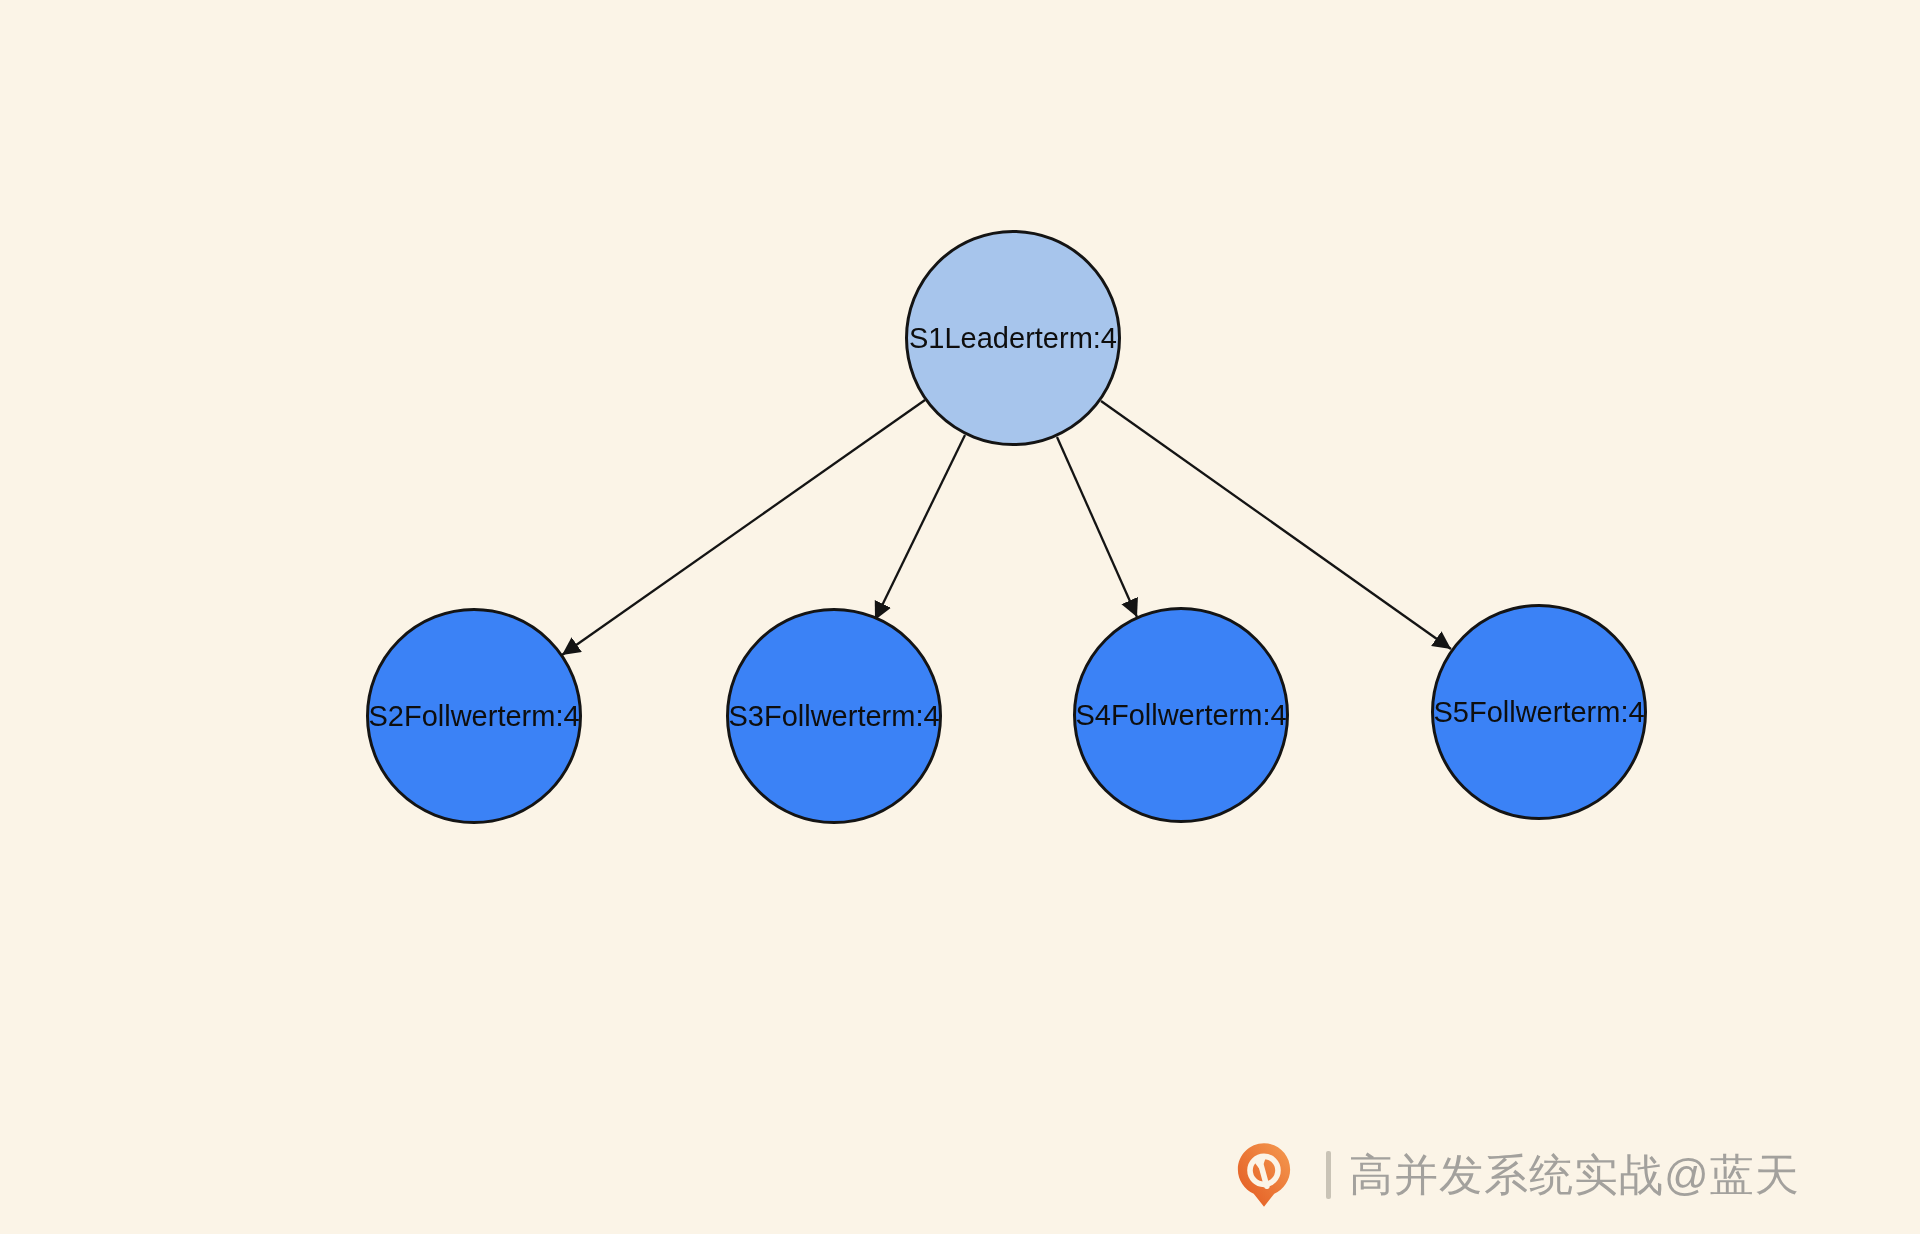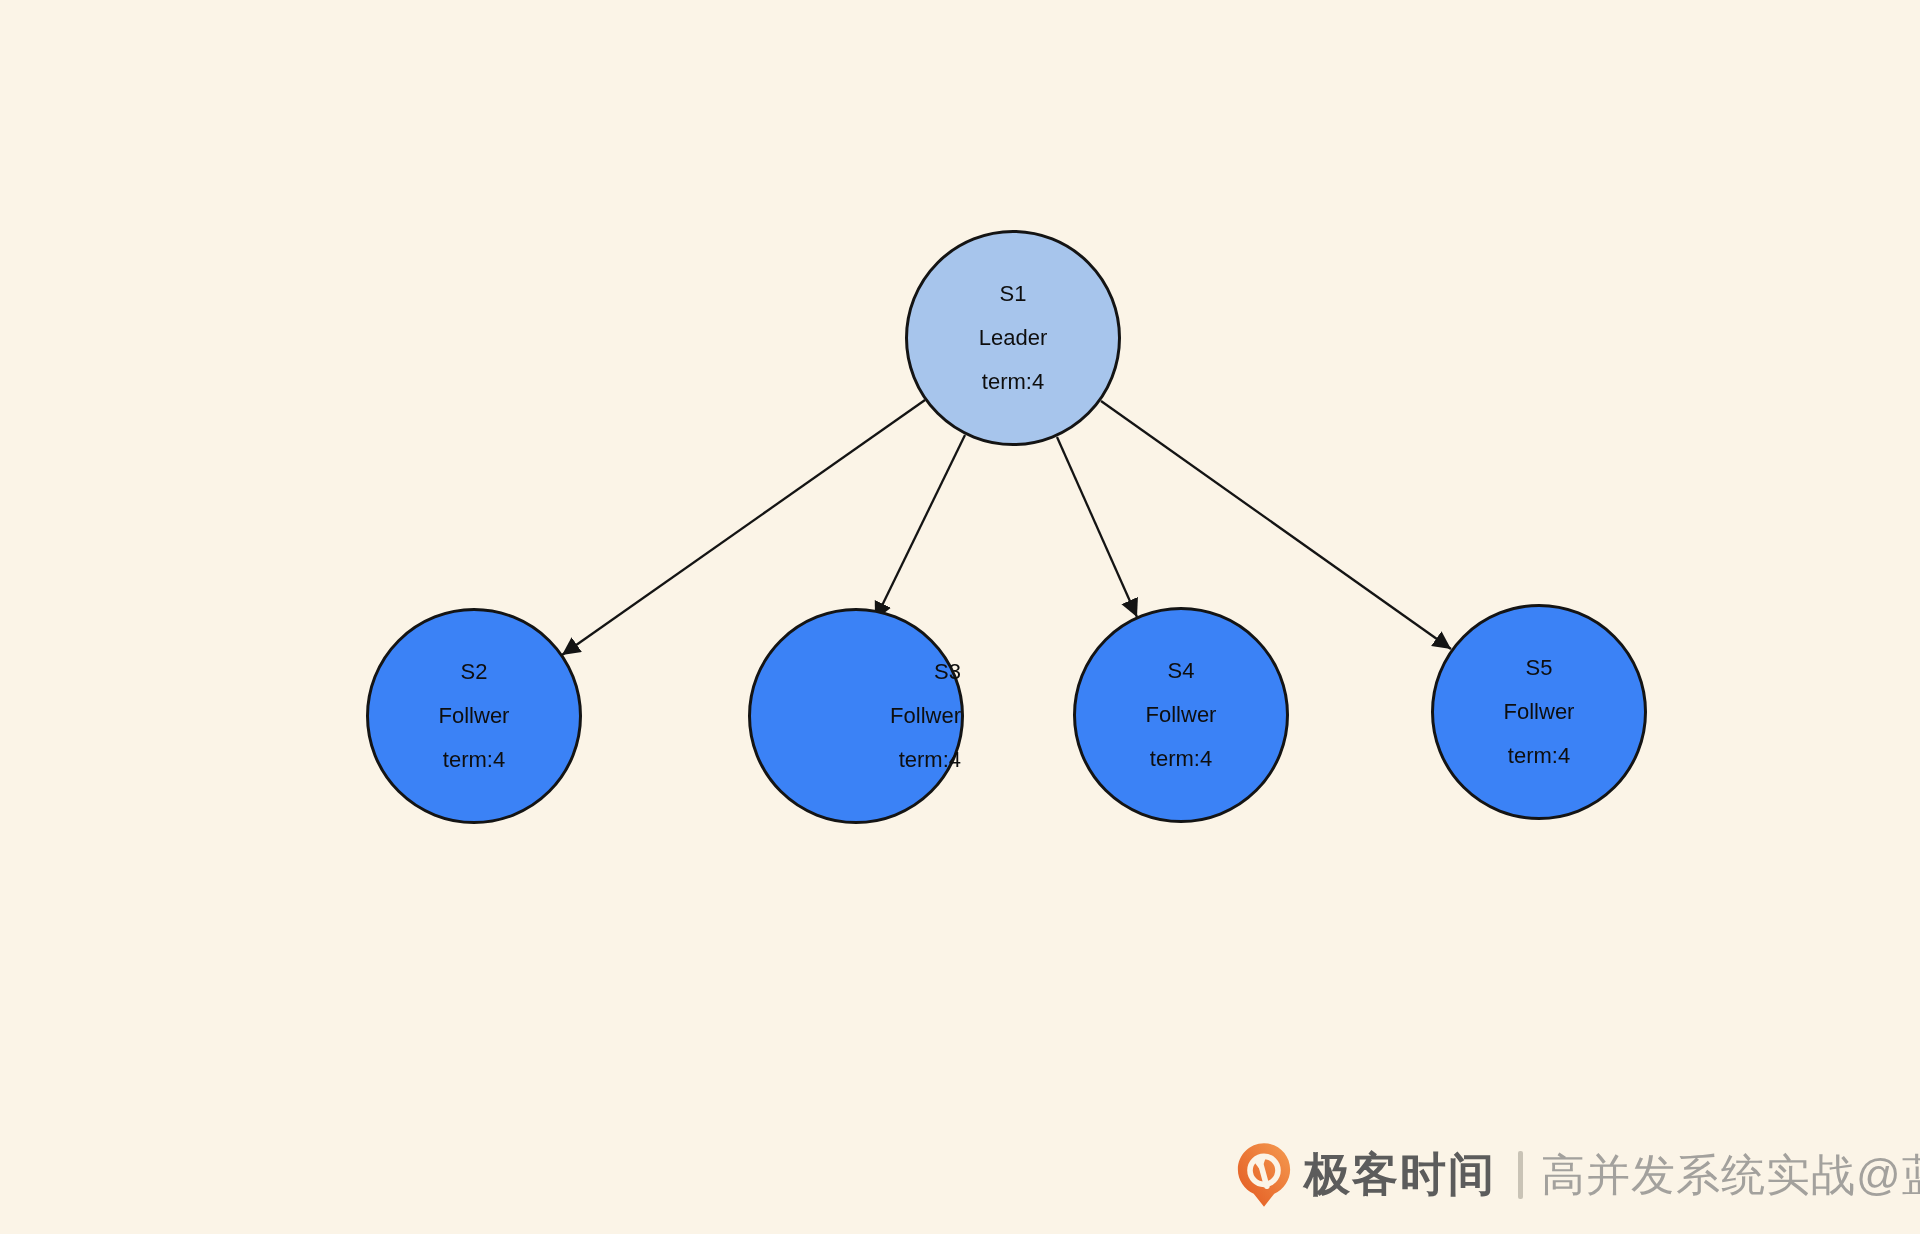"S1" .node { flex-direction: column -> row; font-size: 22px -> 29px }
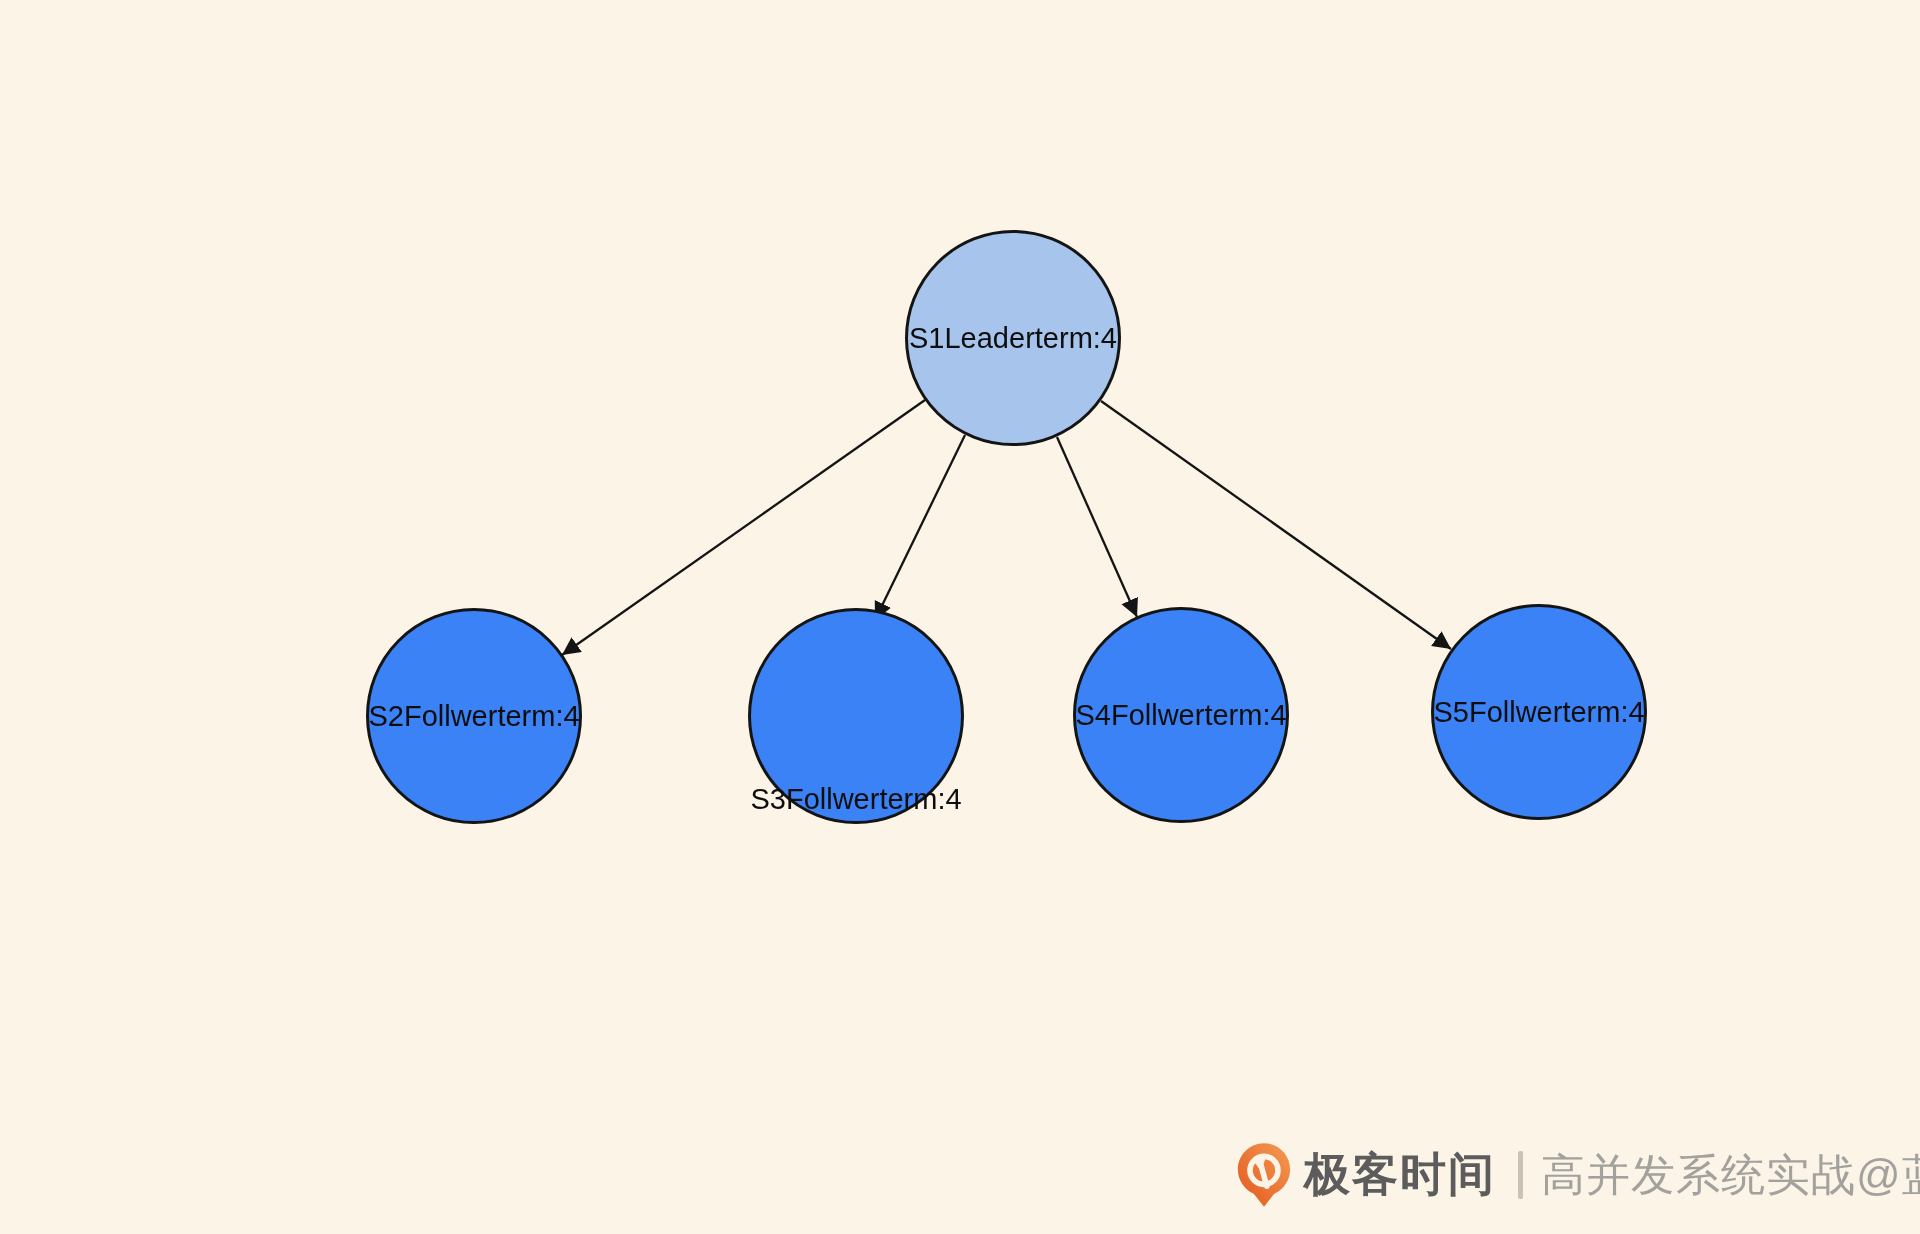"S3" .node-s3 { align-items: flex-end -> none; left: 748px -> 726px }
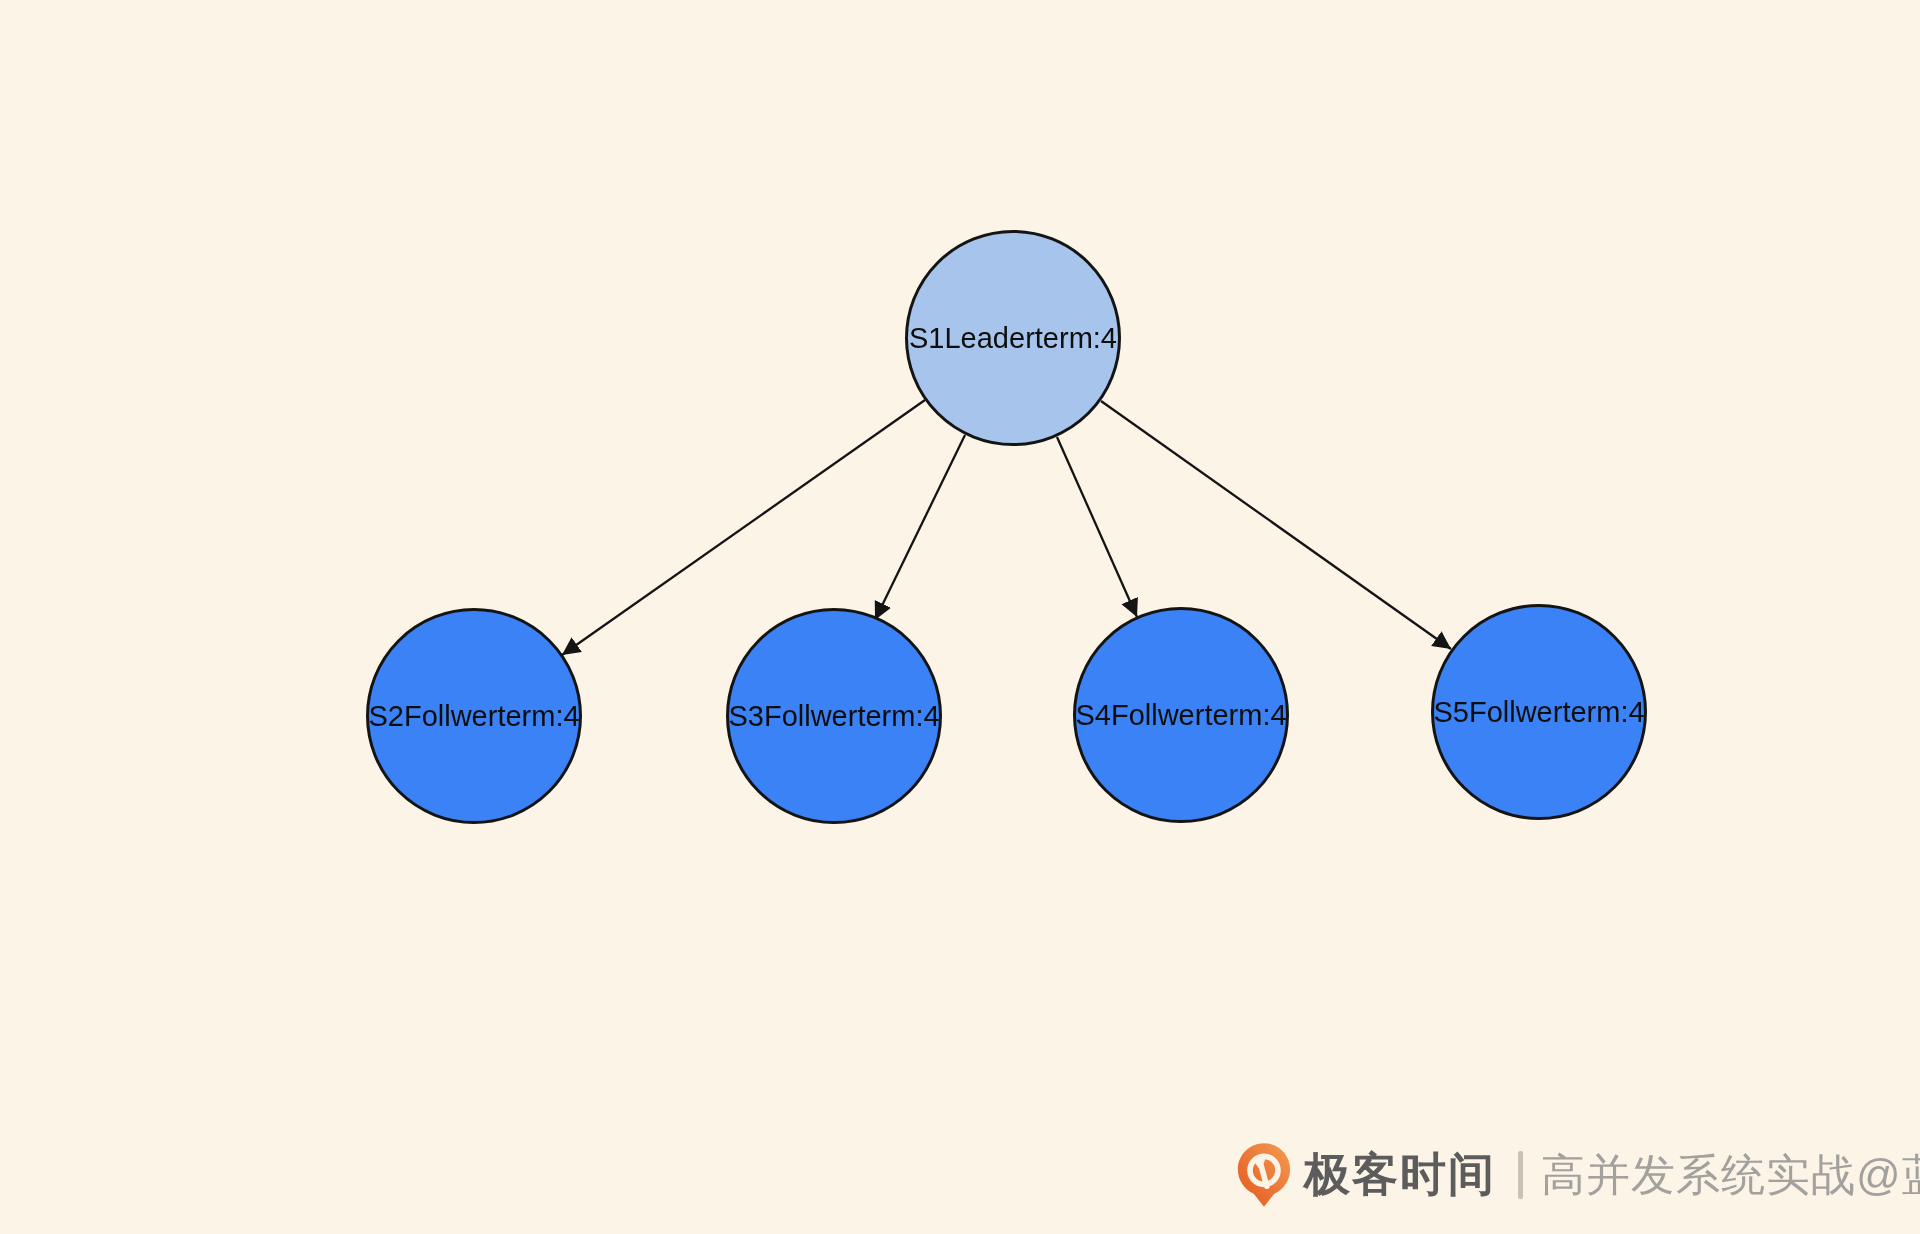"极客时间" span.wm-brand { html: <span>极客时间</span> -> none }
